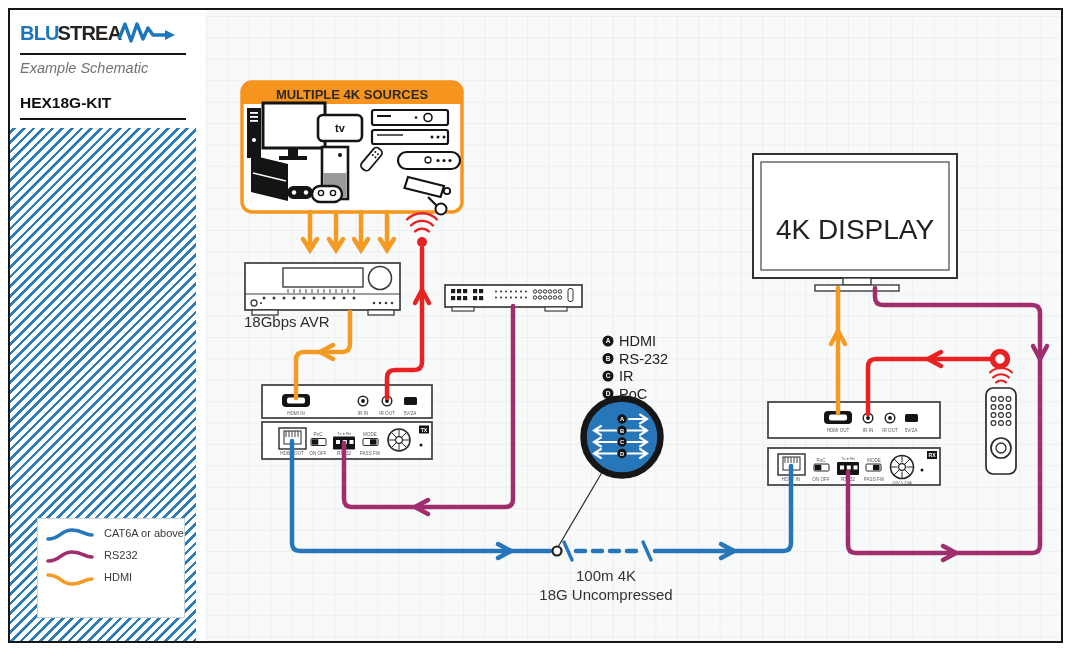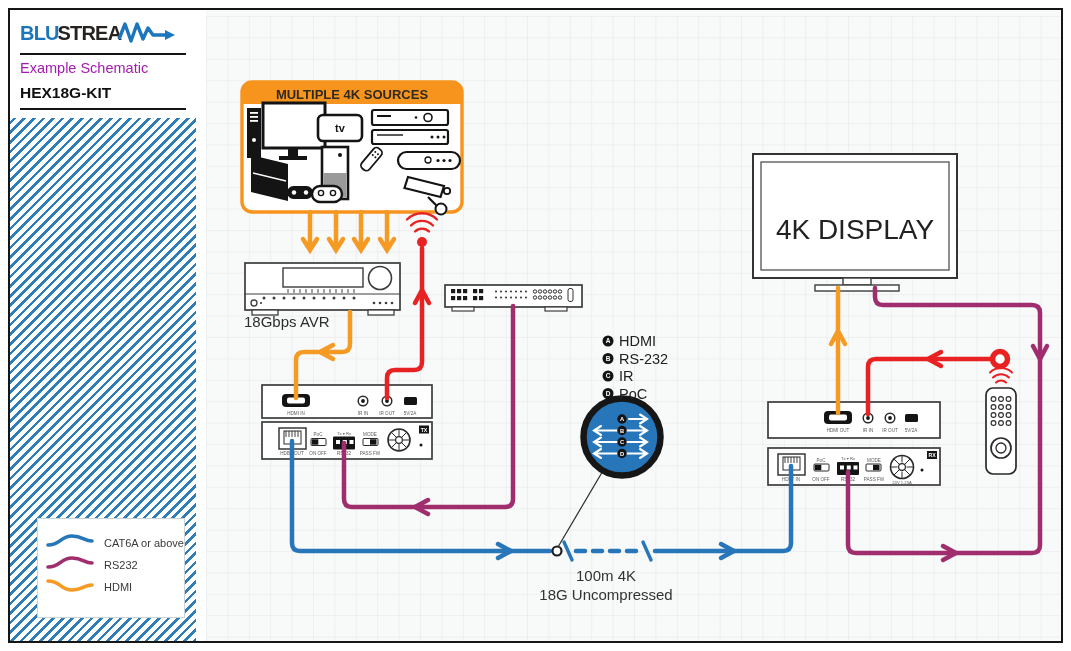"Example Schematic" .subtitle { color: #a21caf -> #737373; font-style: none -> italic }
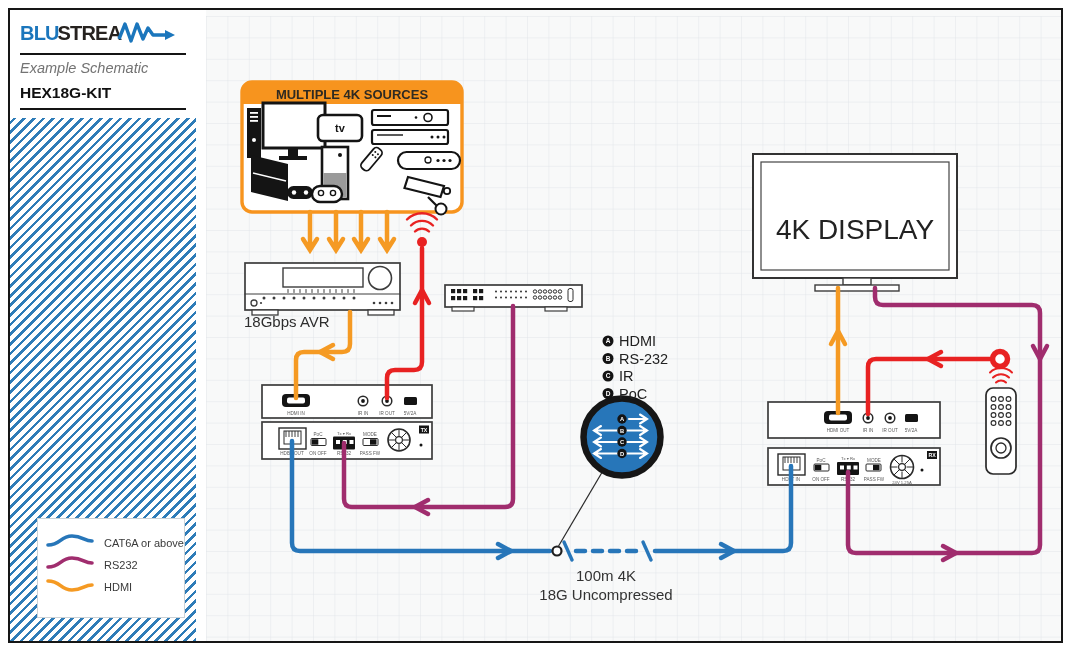"HEX18G-KIT" .model { margin-top: 8px -> 18px }
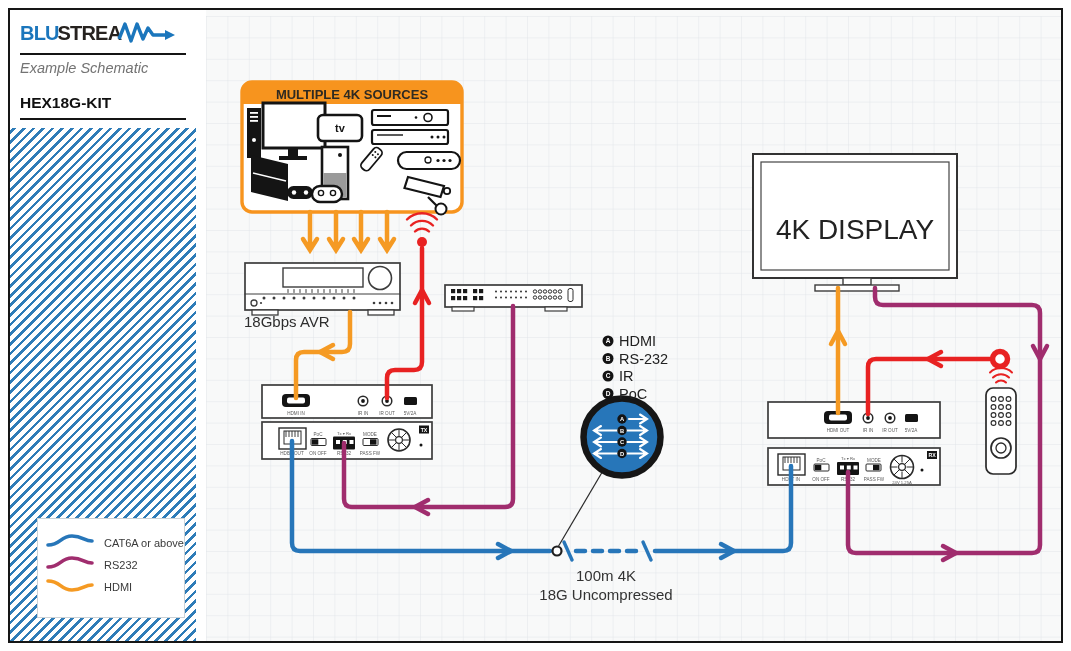"CAT6A or above" .legend-row { align-items: flex-end -> flex-start }
